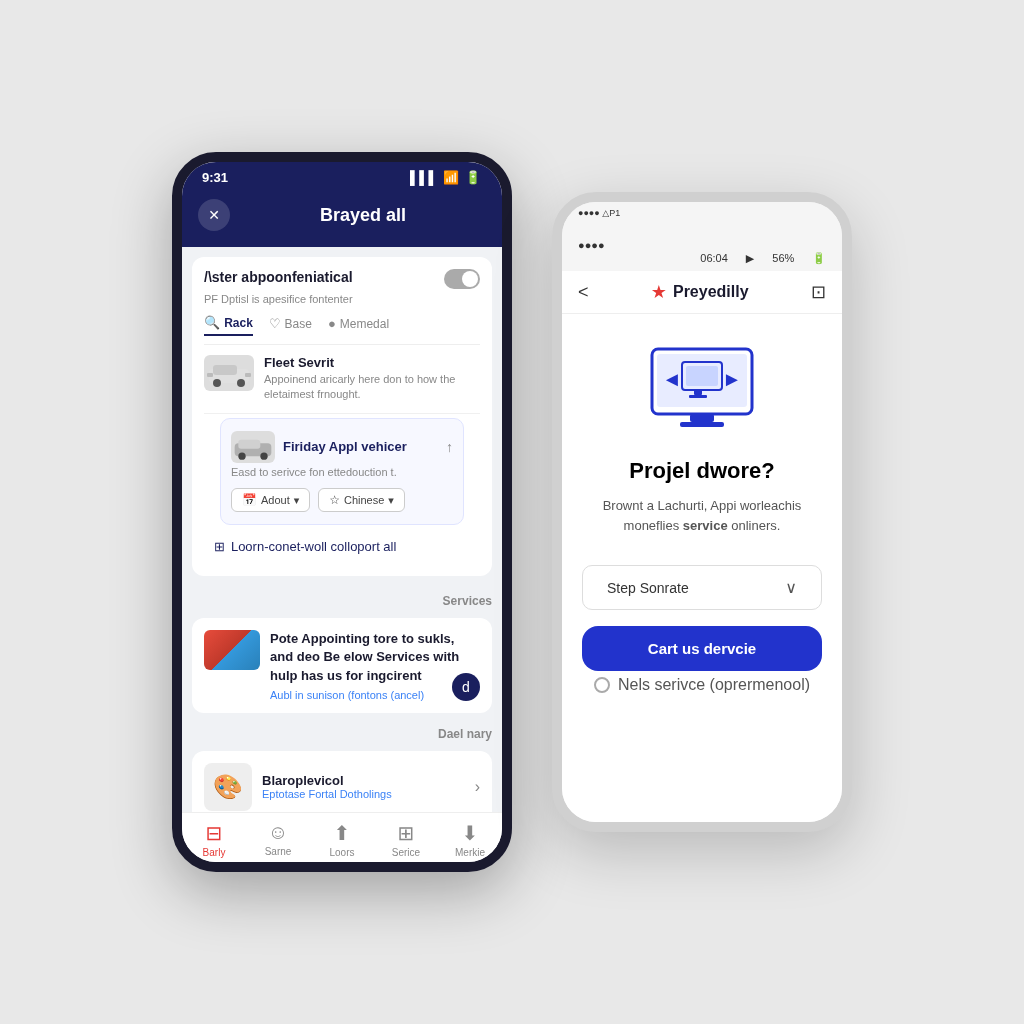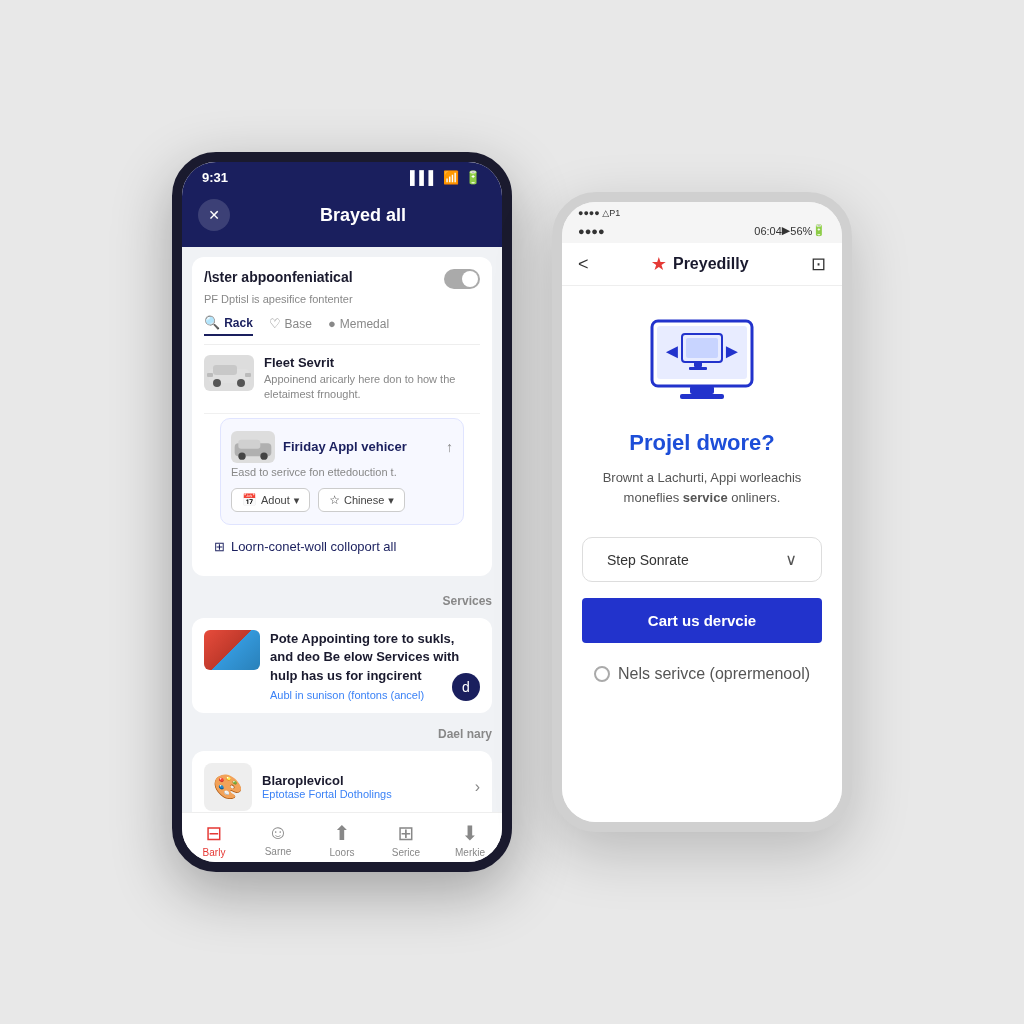"06:04" div { align-items: center -> none; gap: 0 -> 18px; margin-top: none -> 28px }
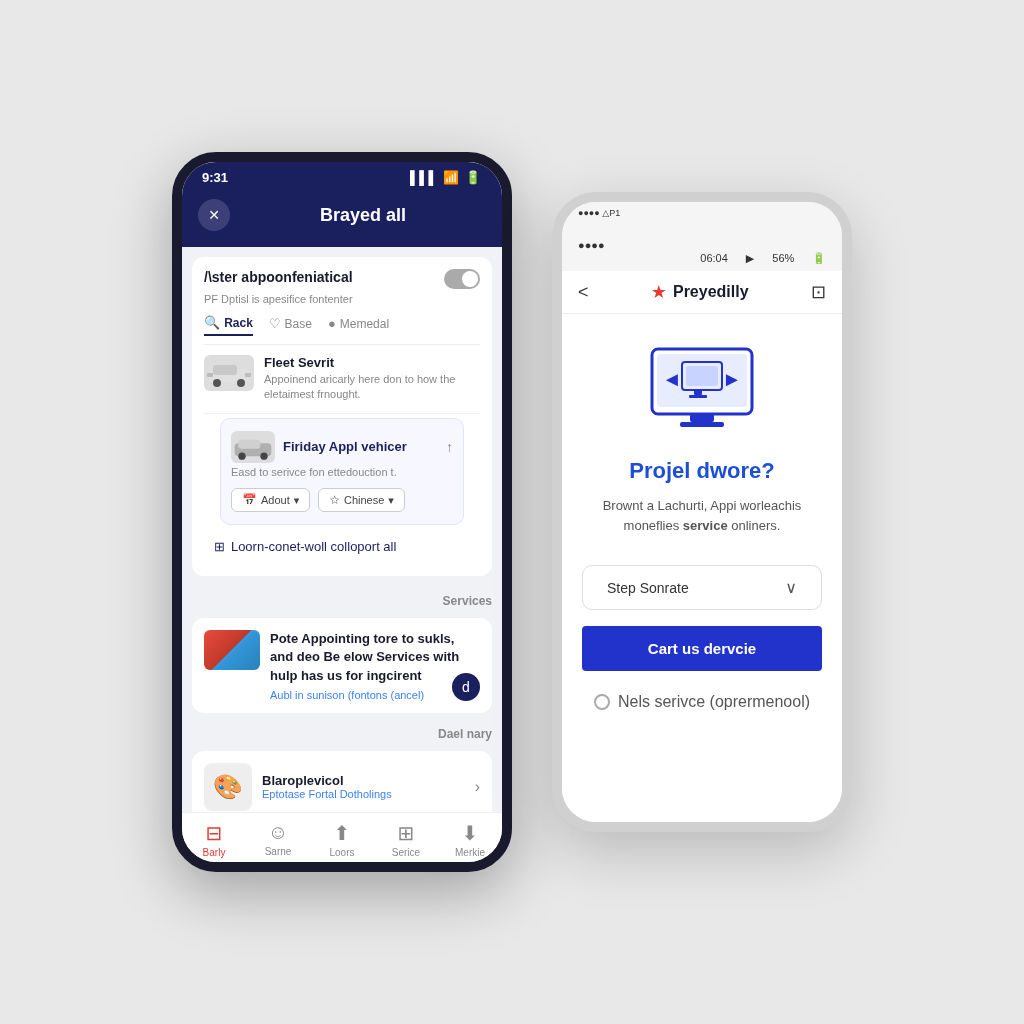"Projel dwore?" .phone2-main-title { color: #1d4ed8 -> #000000 }
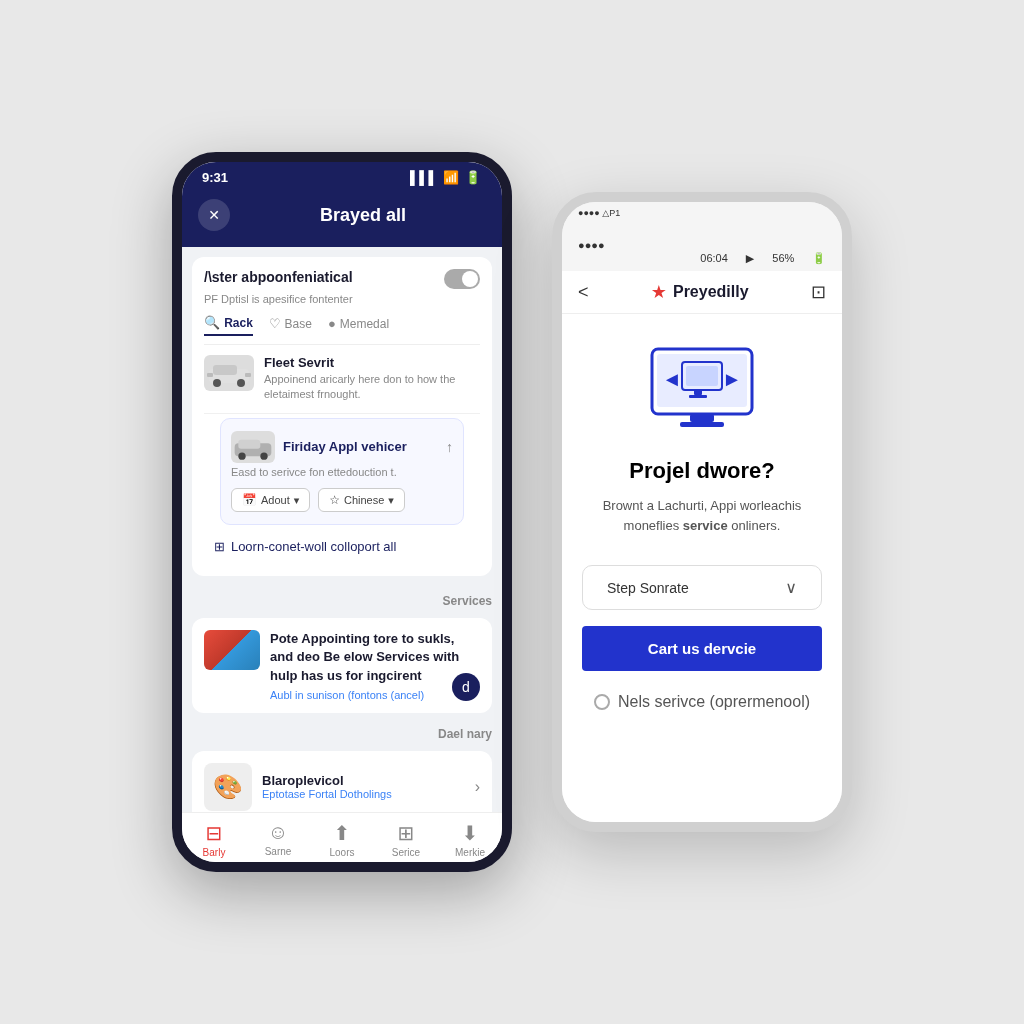"Cart us dervcie" .main-cta-btn { border-radius: 4px -> 16px; margin-bottom: 22px -> 5px }
